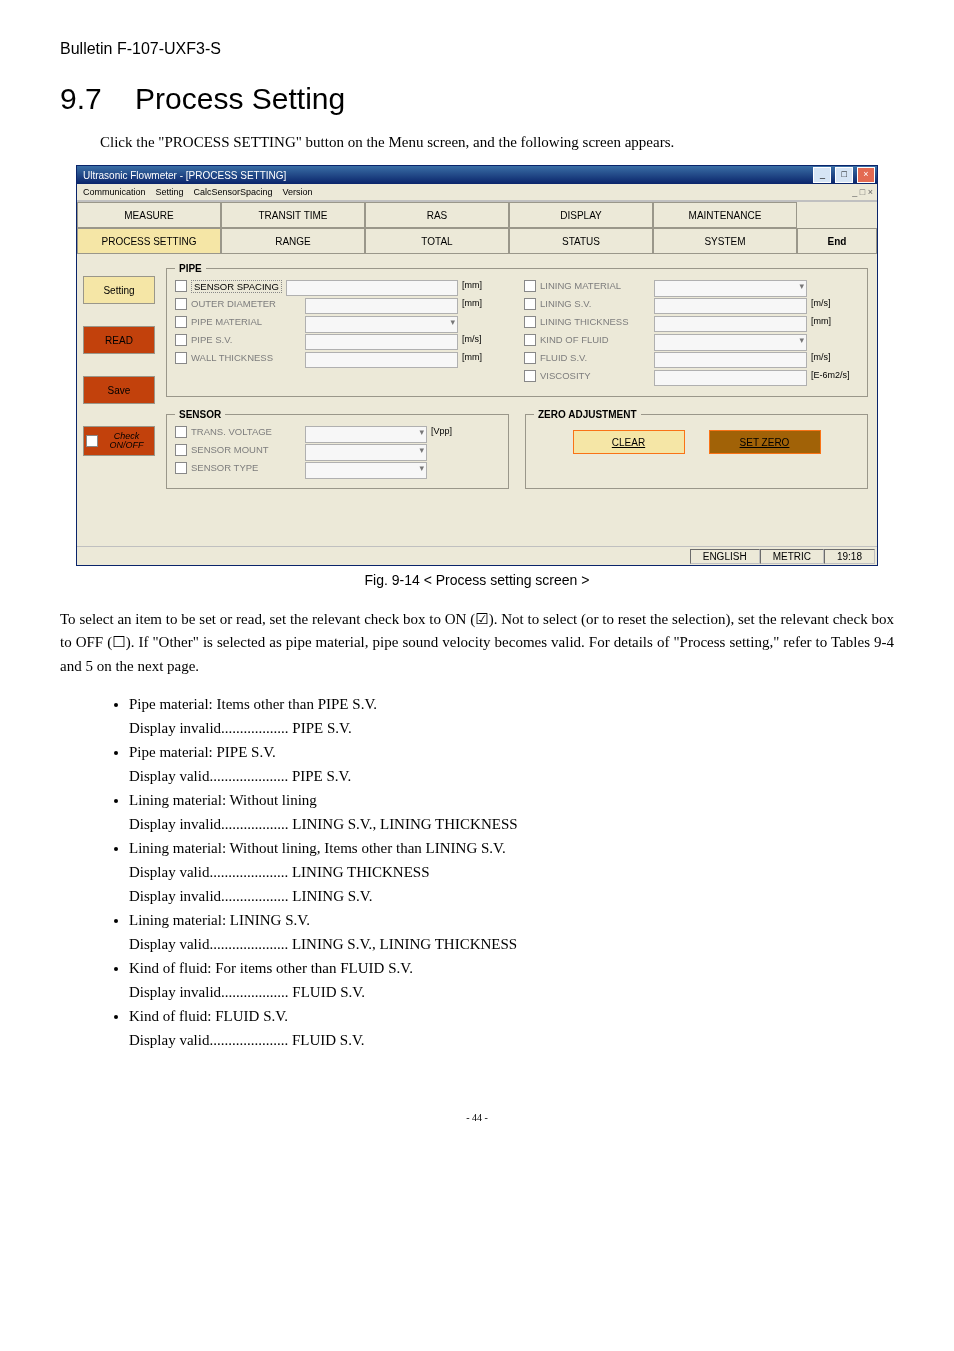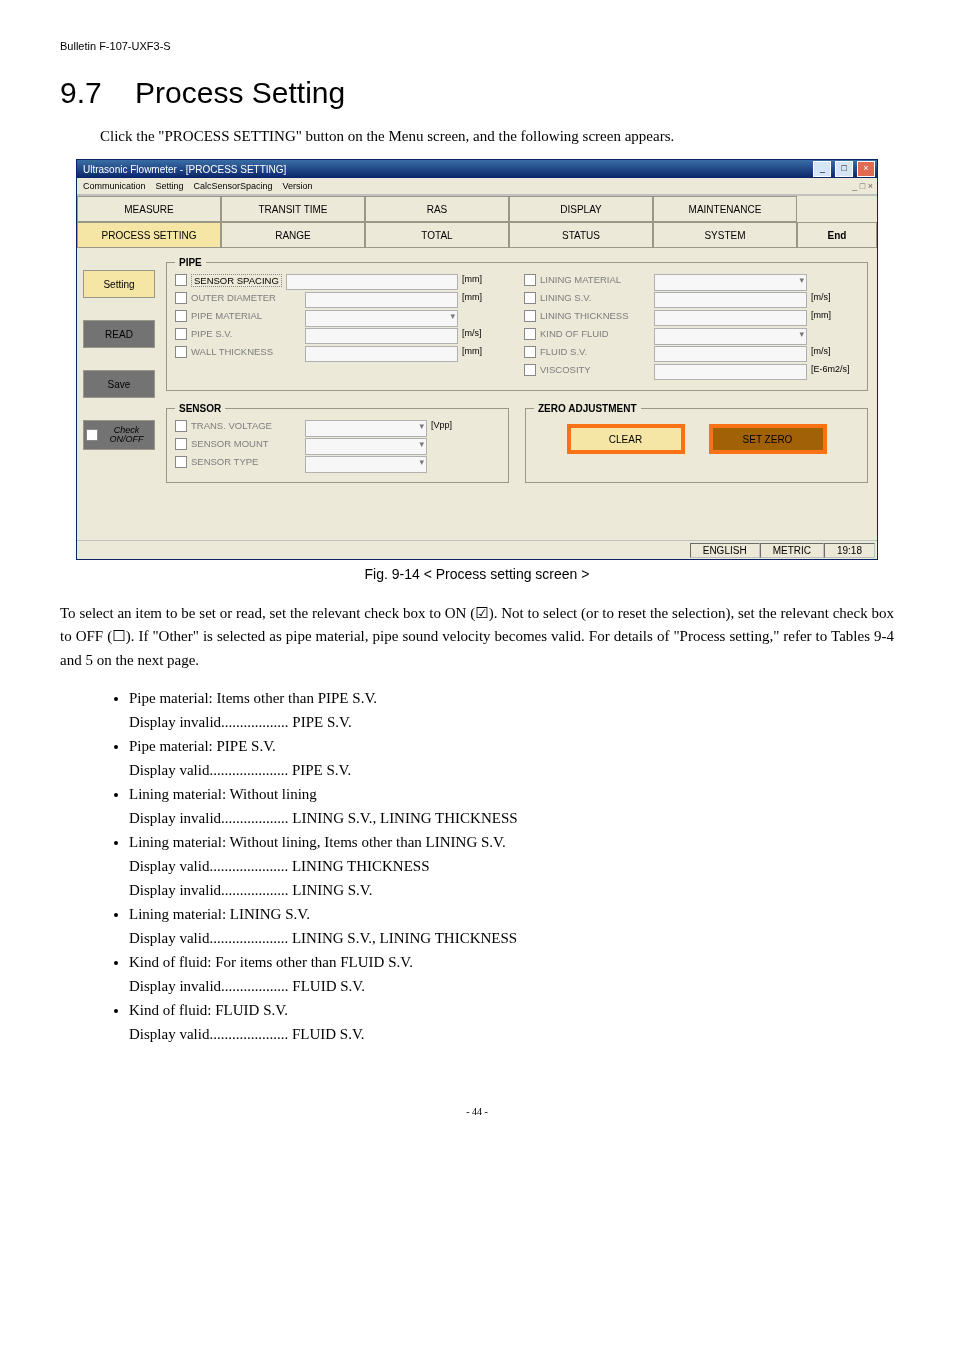"Bulletin F-107-UXF3-S" .bulletin { font-size: 11px -> 16px }
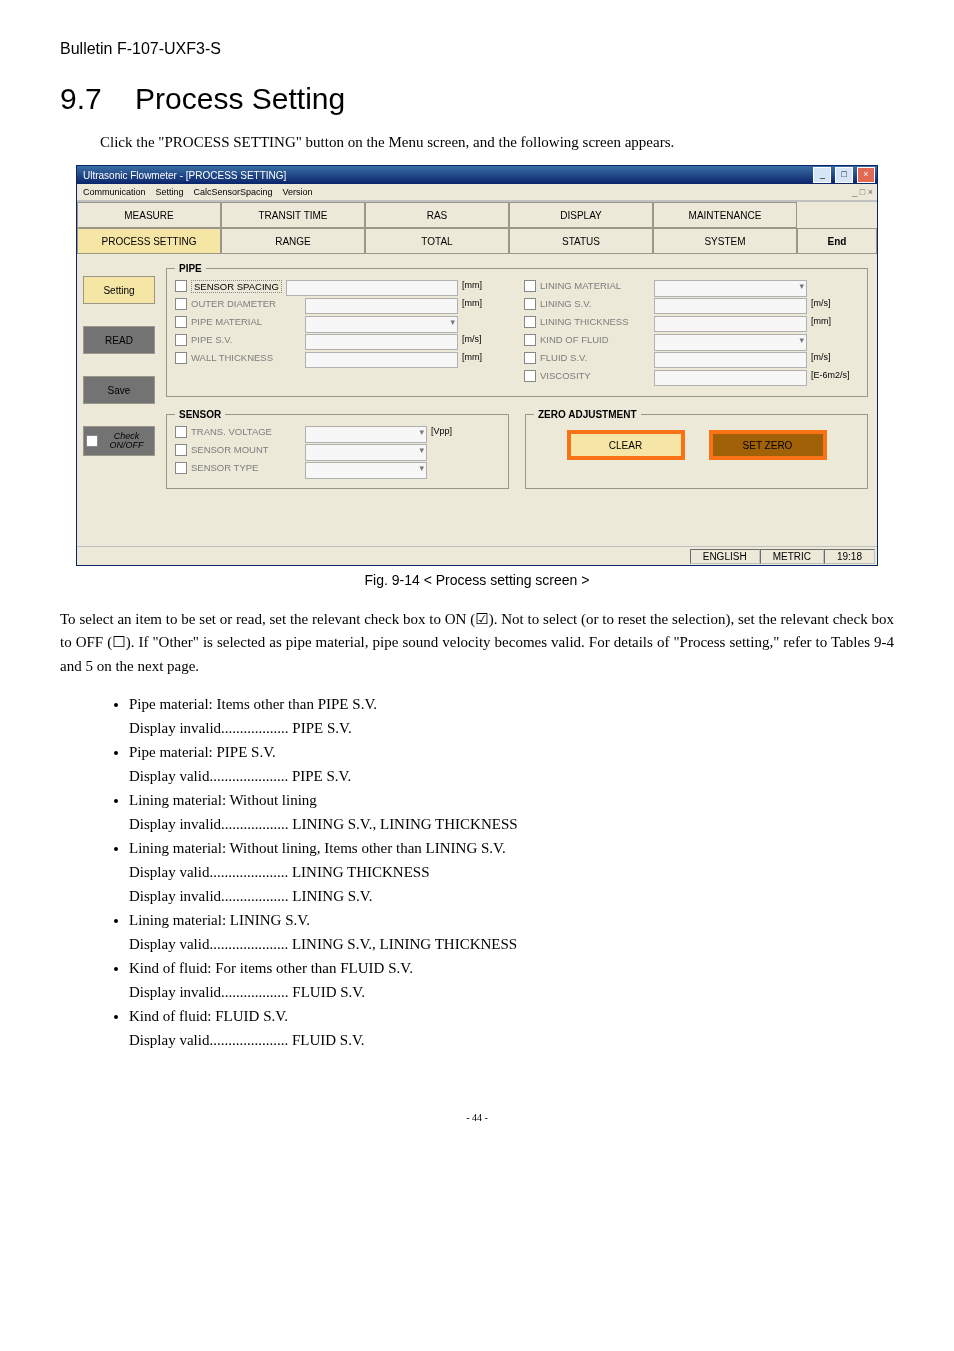"READ" .sidebtn { background: #737373 -> #c2410c }
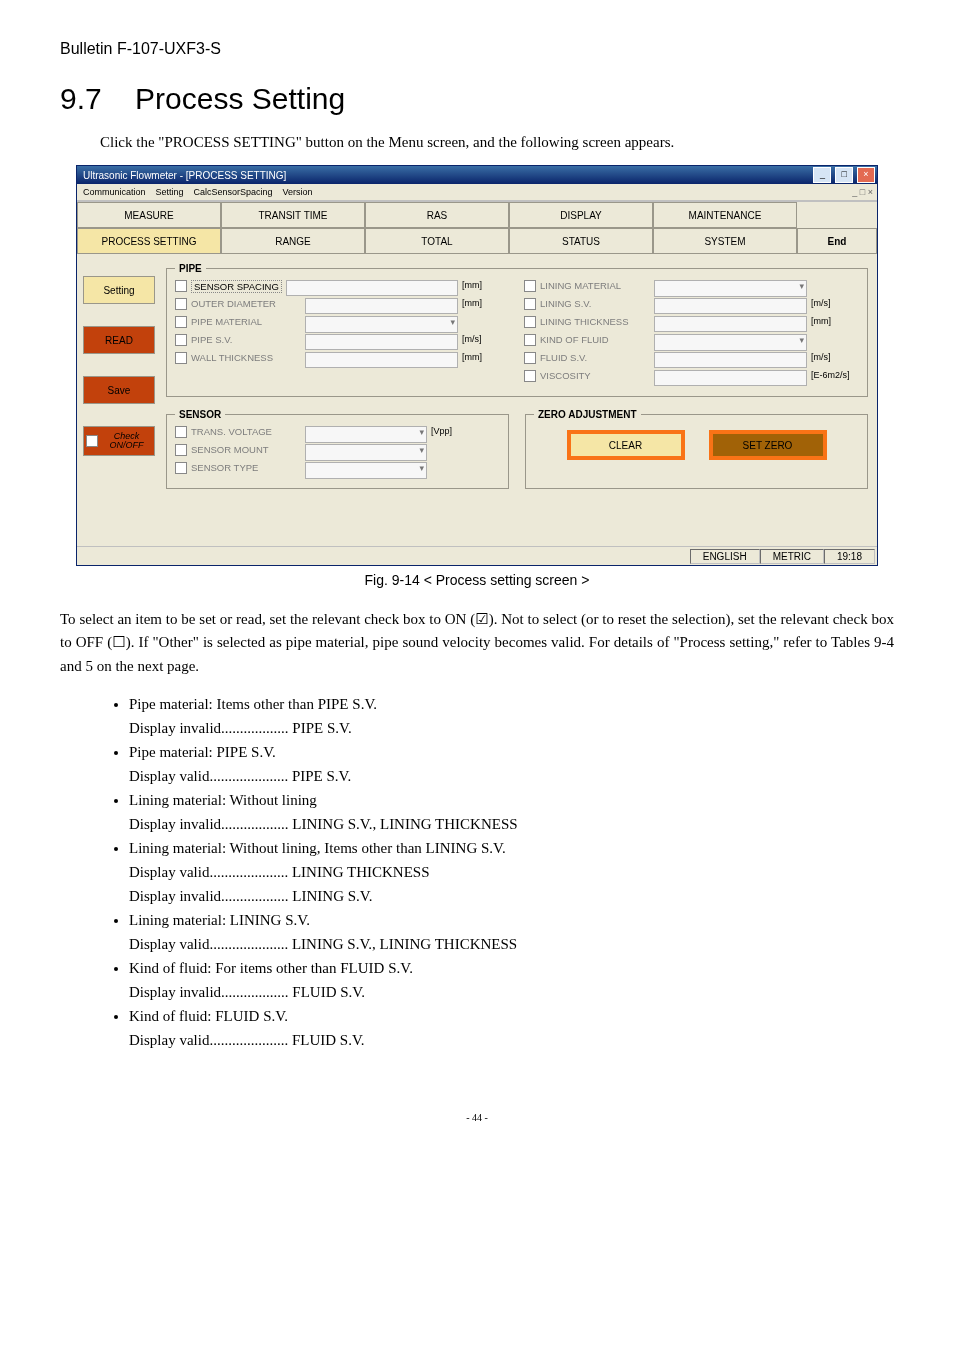"CLEAR" .zbtn { border: 4px solid #f97316 -> 1px solid #f97316; text-decoration: none -> underline }
